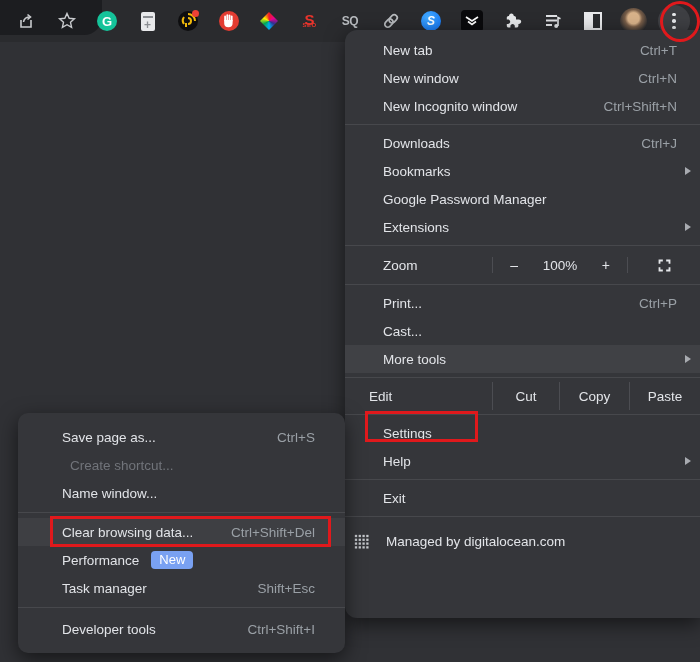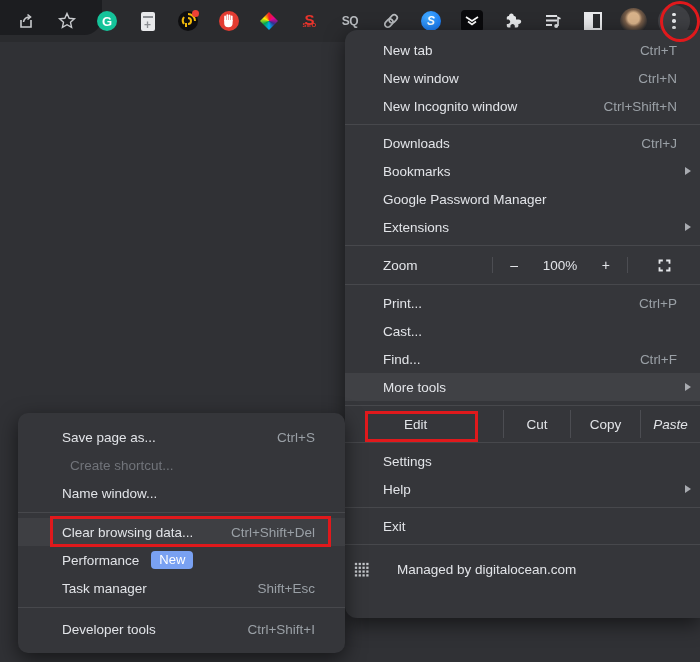"Find..." div.mi { html: <div> <span>Find...</span> <span>Ctrl+F</span> </div> -> none }
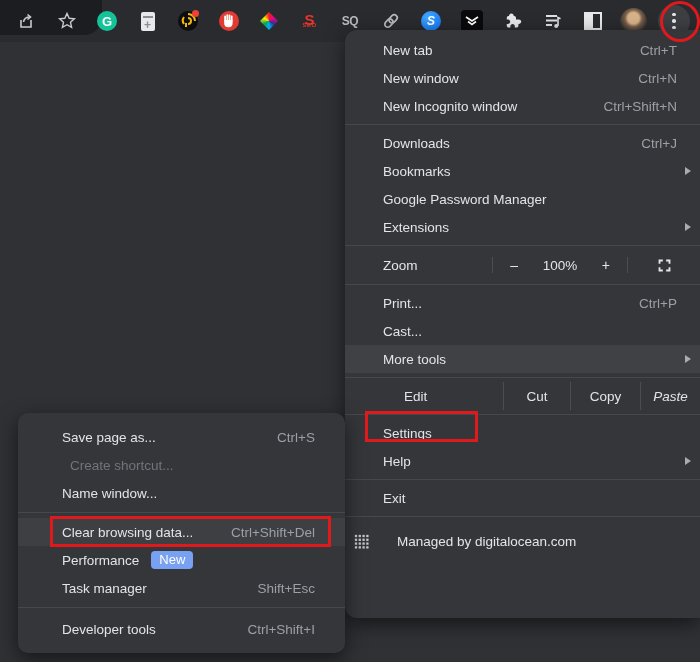"Edit" .e-label { padding-left: 59px -> 24px }
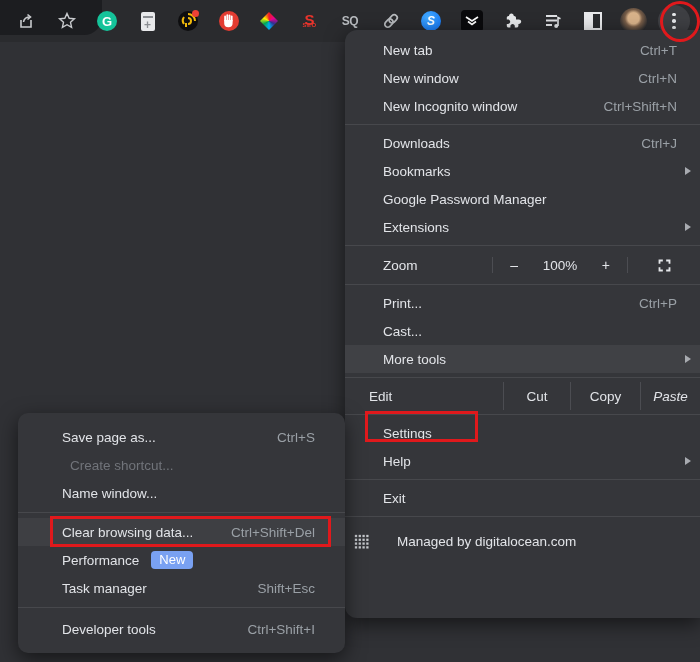"Paste" .e-paste { font-style: italic -> none; width: 60px -> 71px }
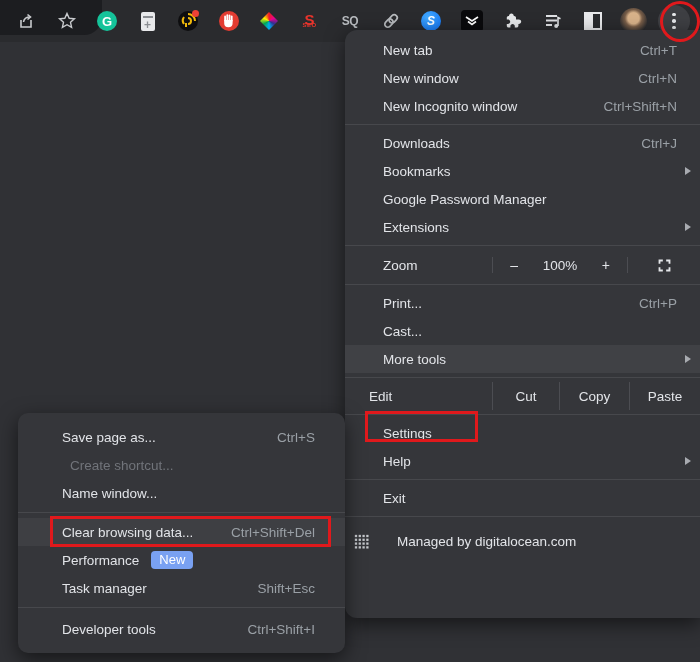"Managed by digitalocean.com" .managed-row { gap: 26px -> 15px }
